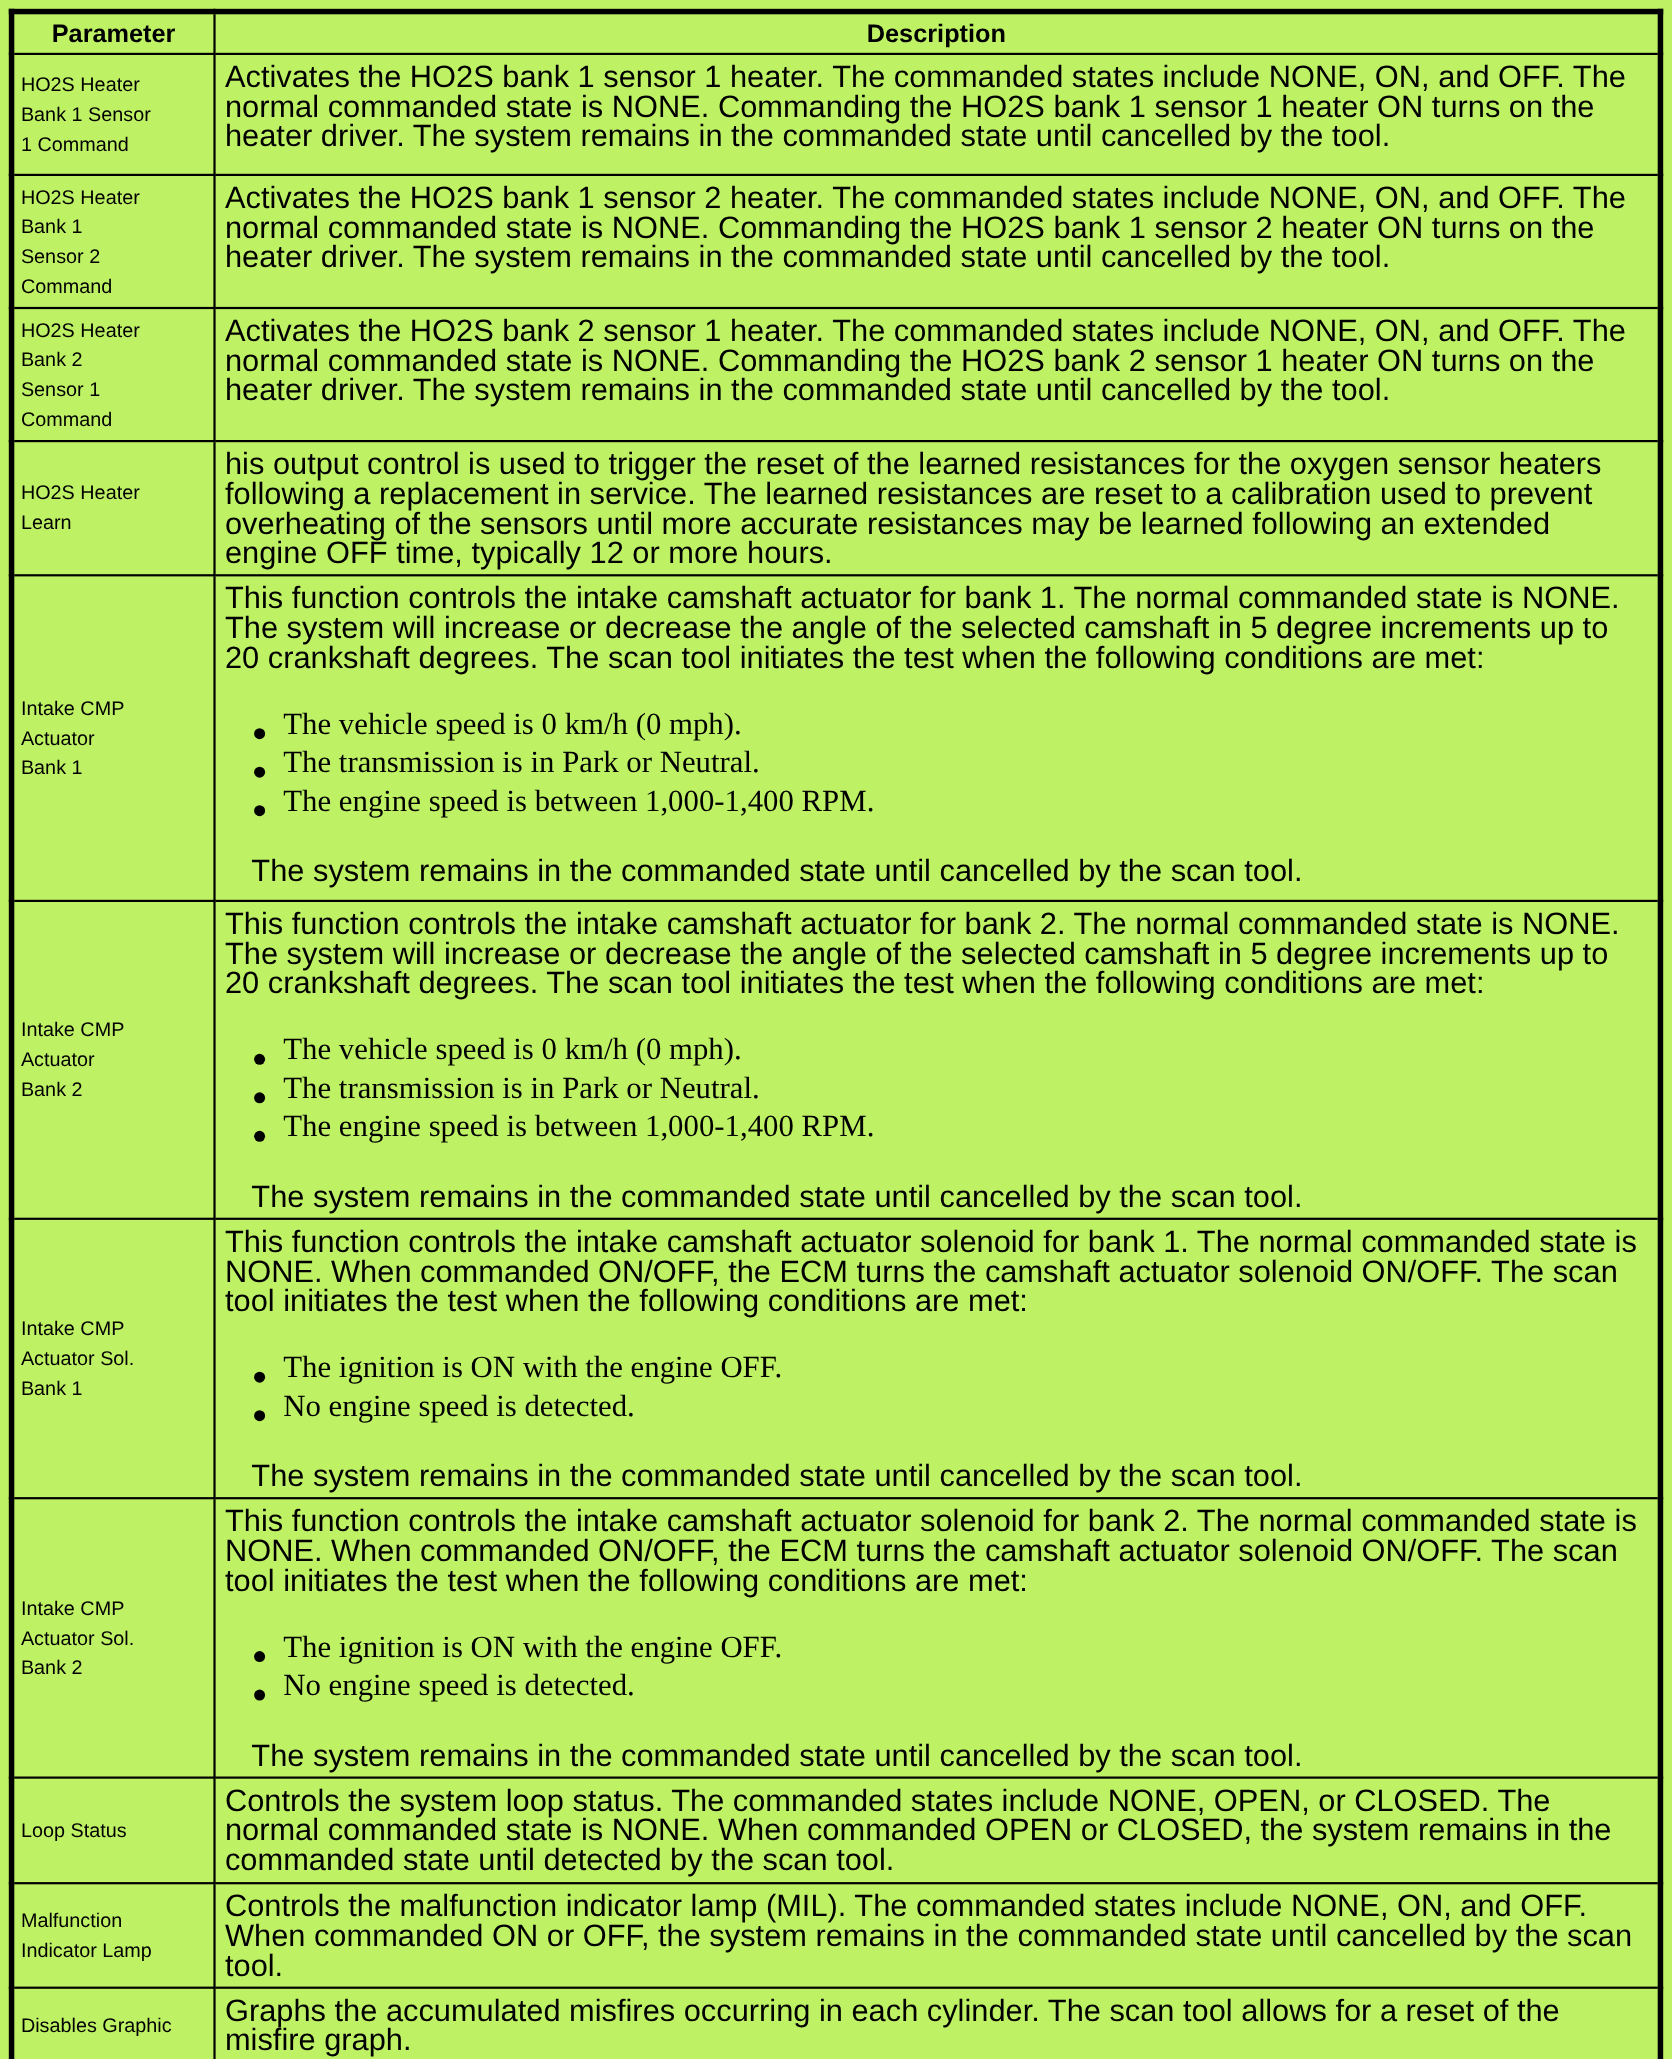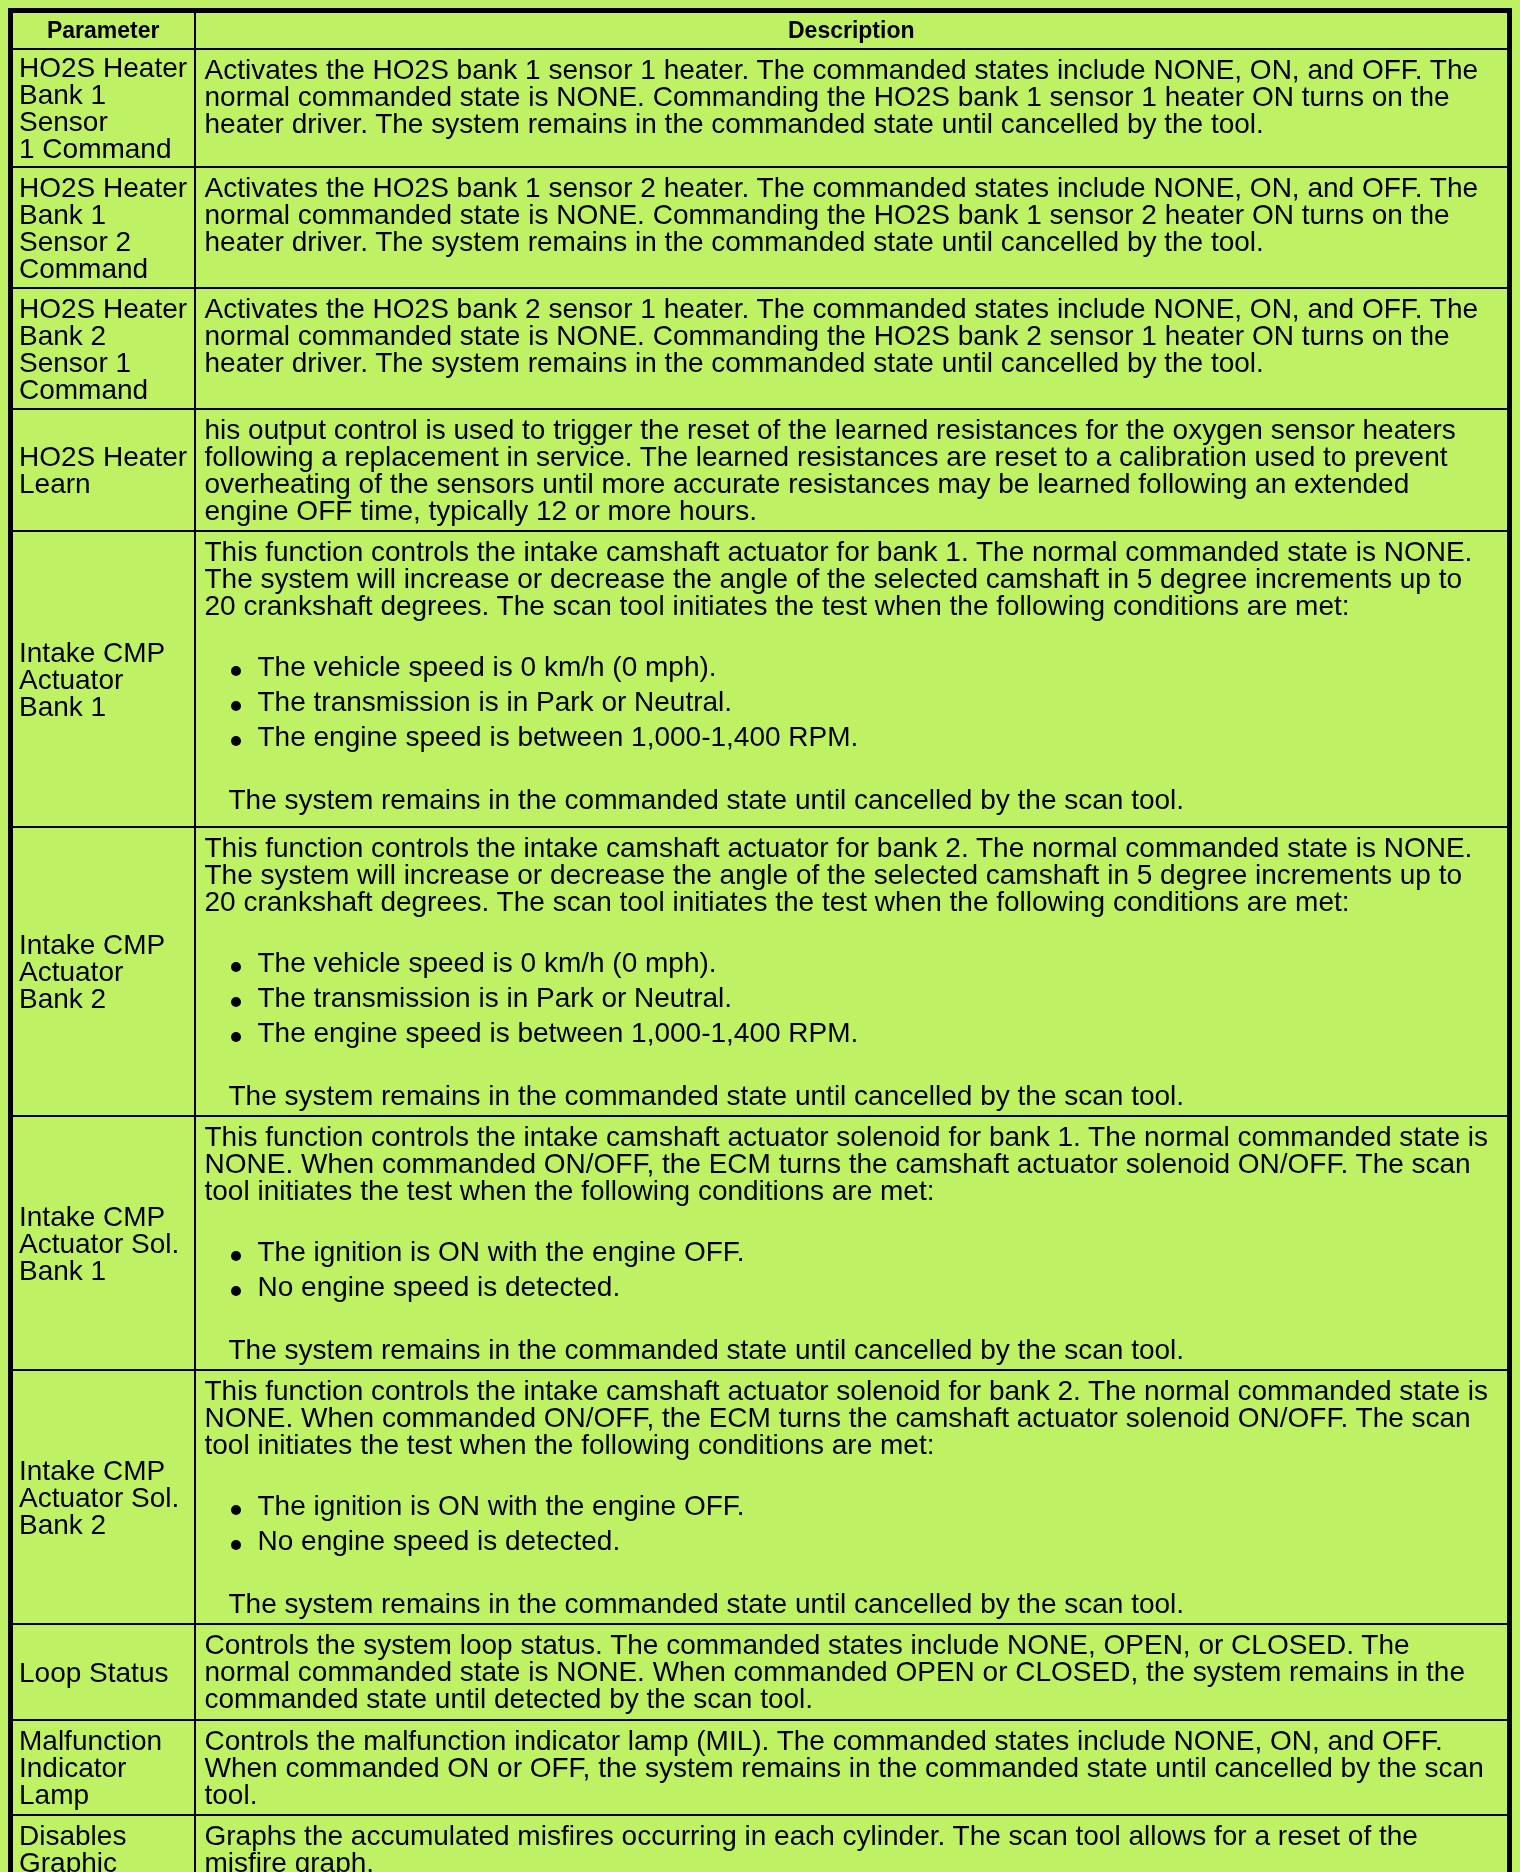"HO2S Heater" td.param { font-size: 28px -> 18px }
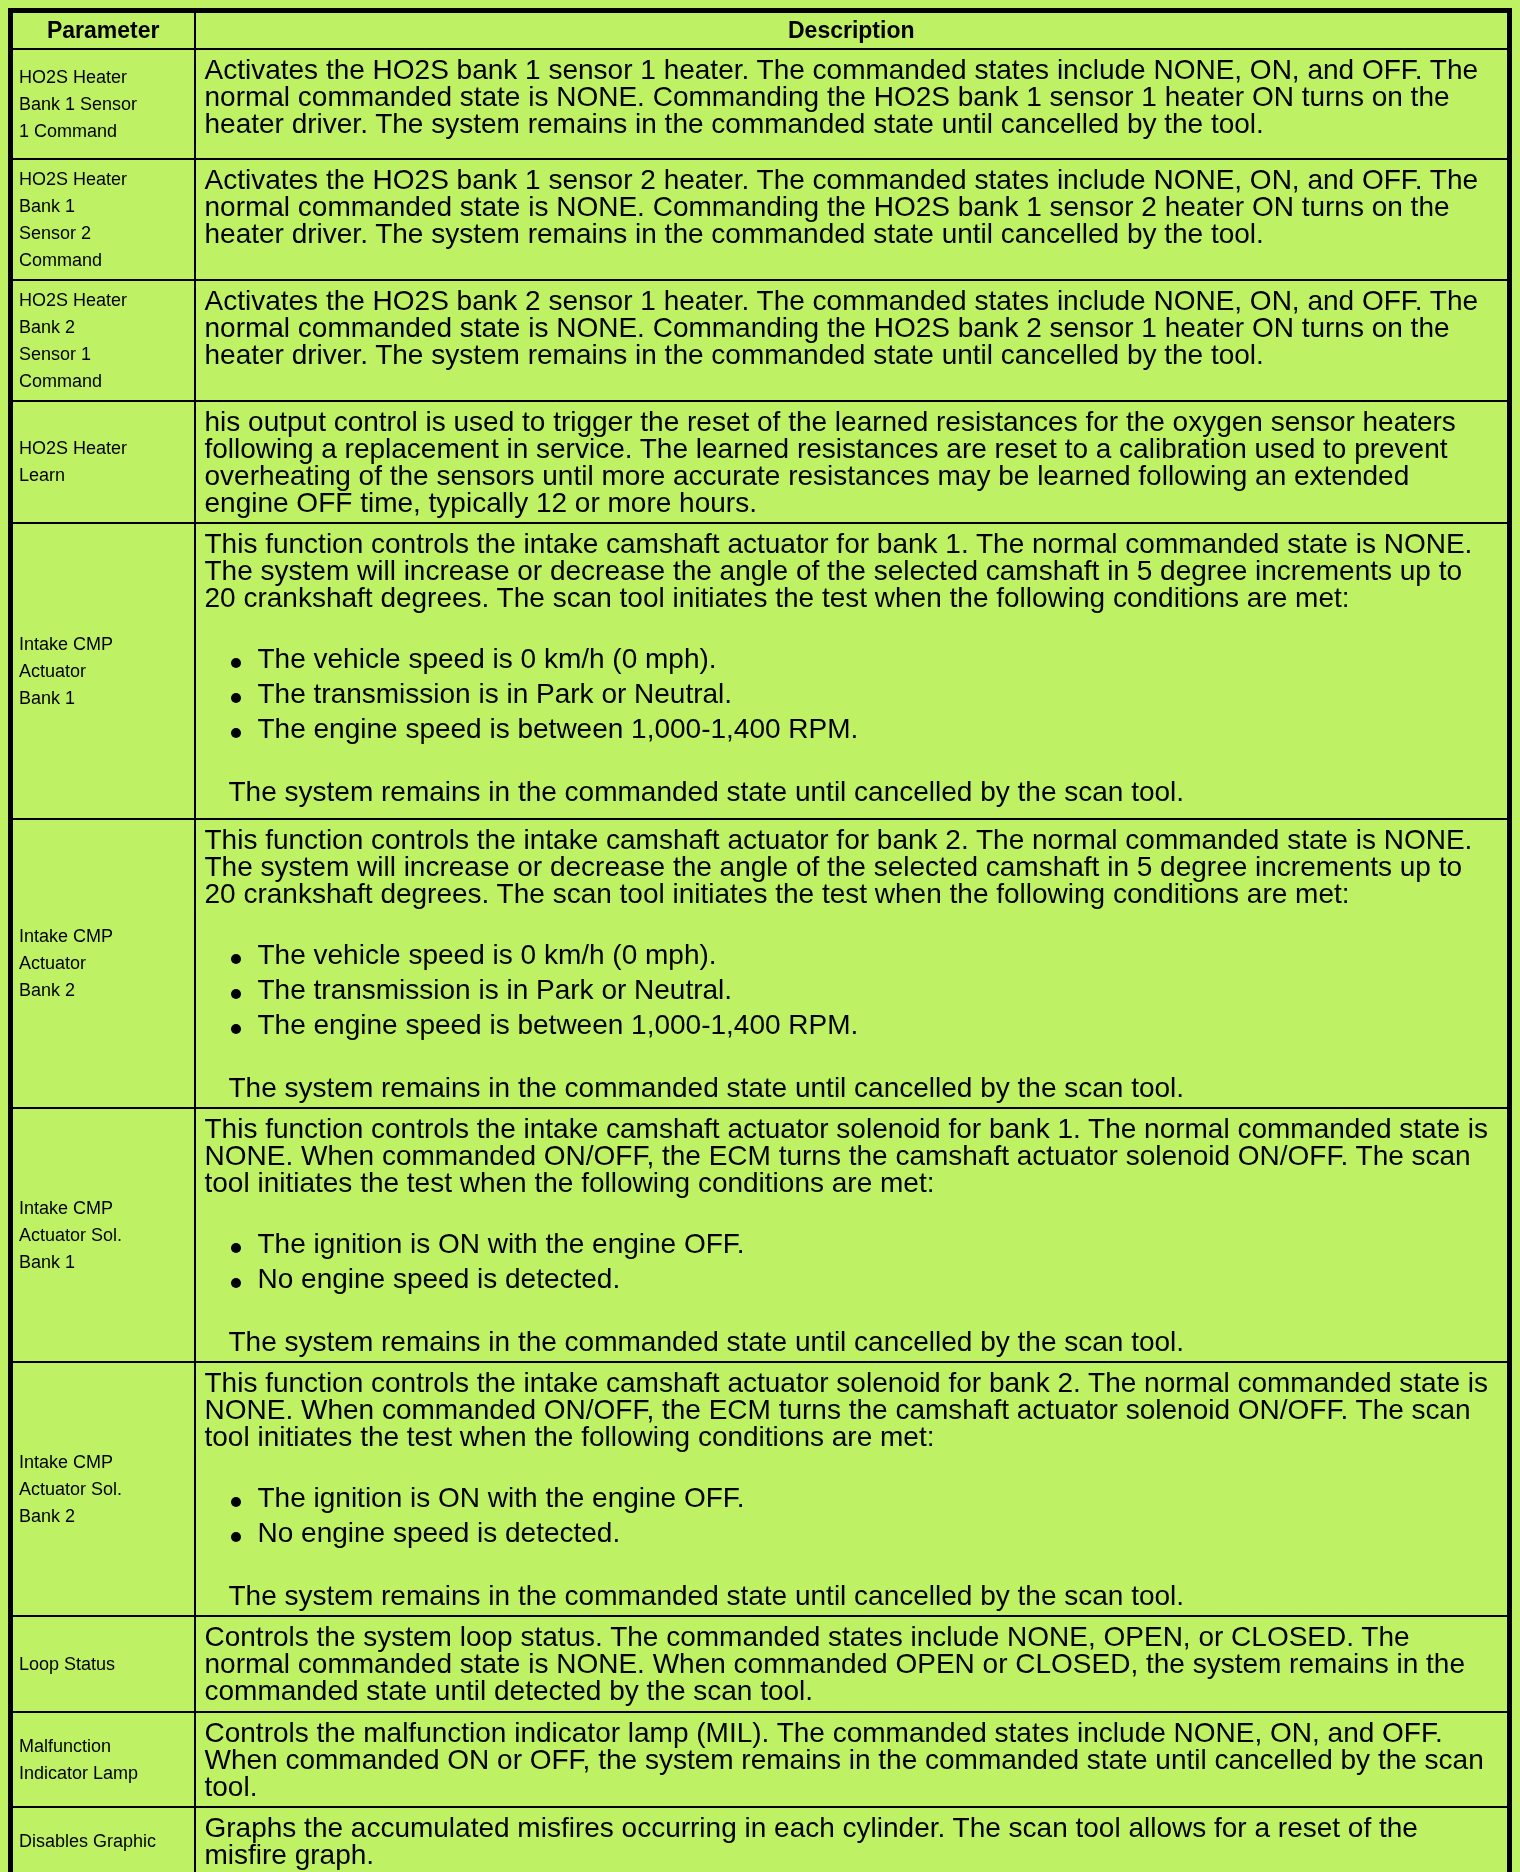"The vehicle speed is 0" .bitem { align-items: center -> flex-end; font-family: none -> Liberation Serif, serif }
